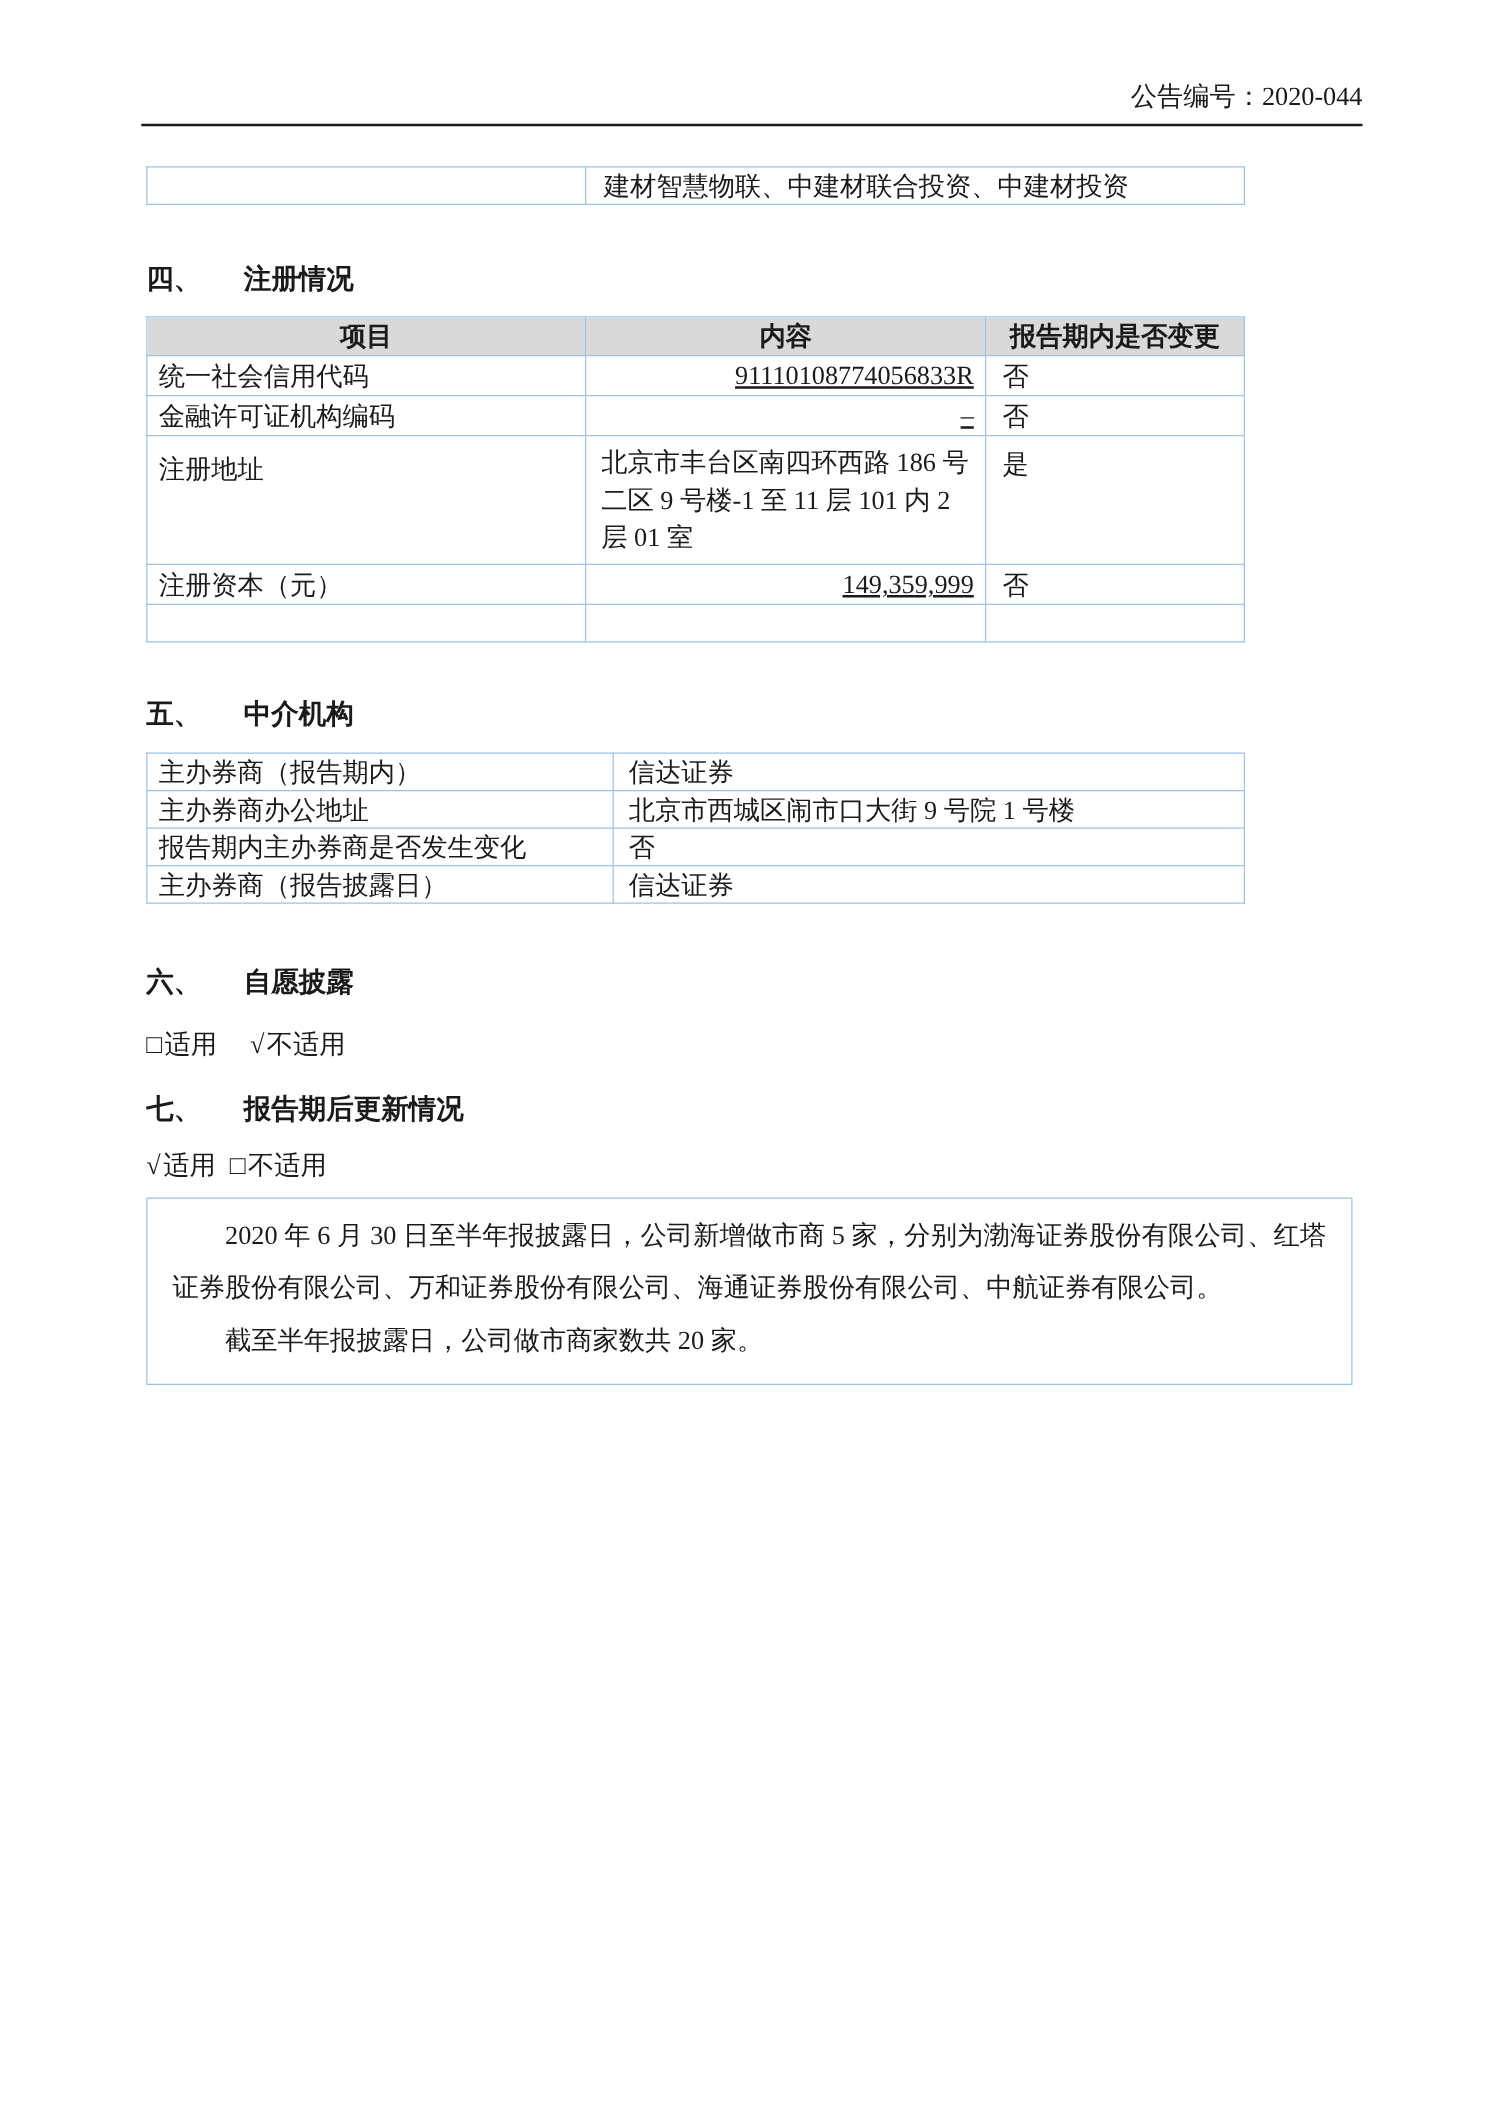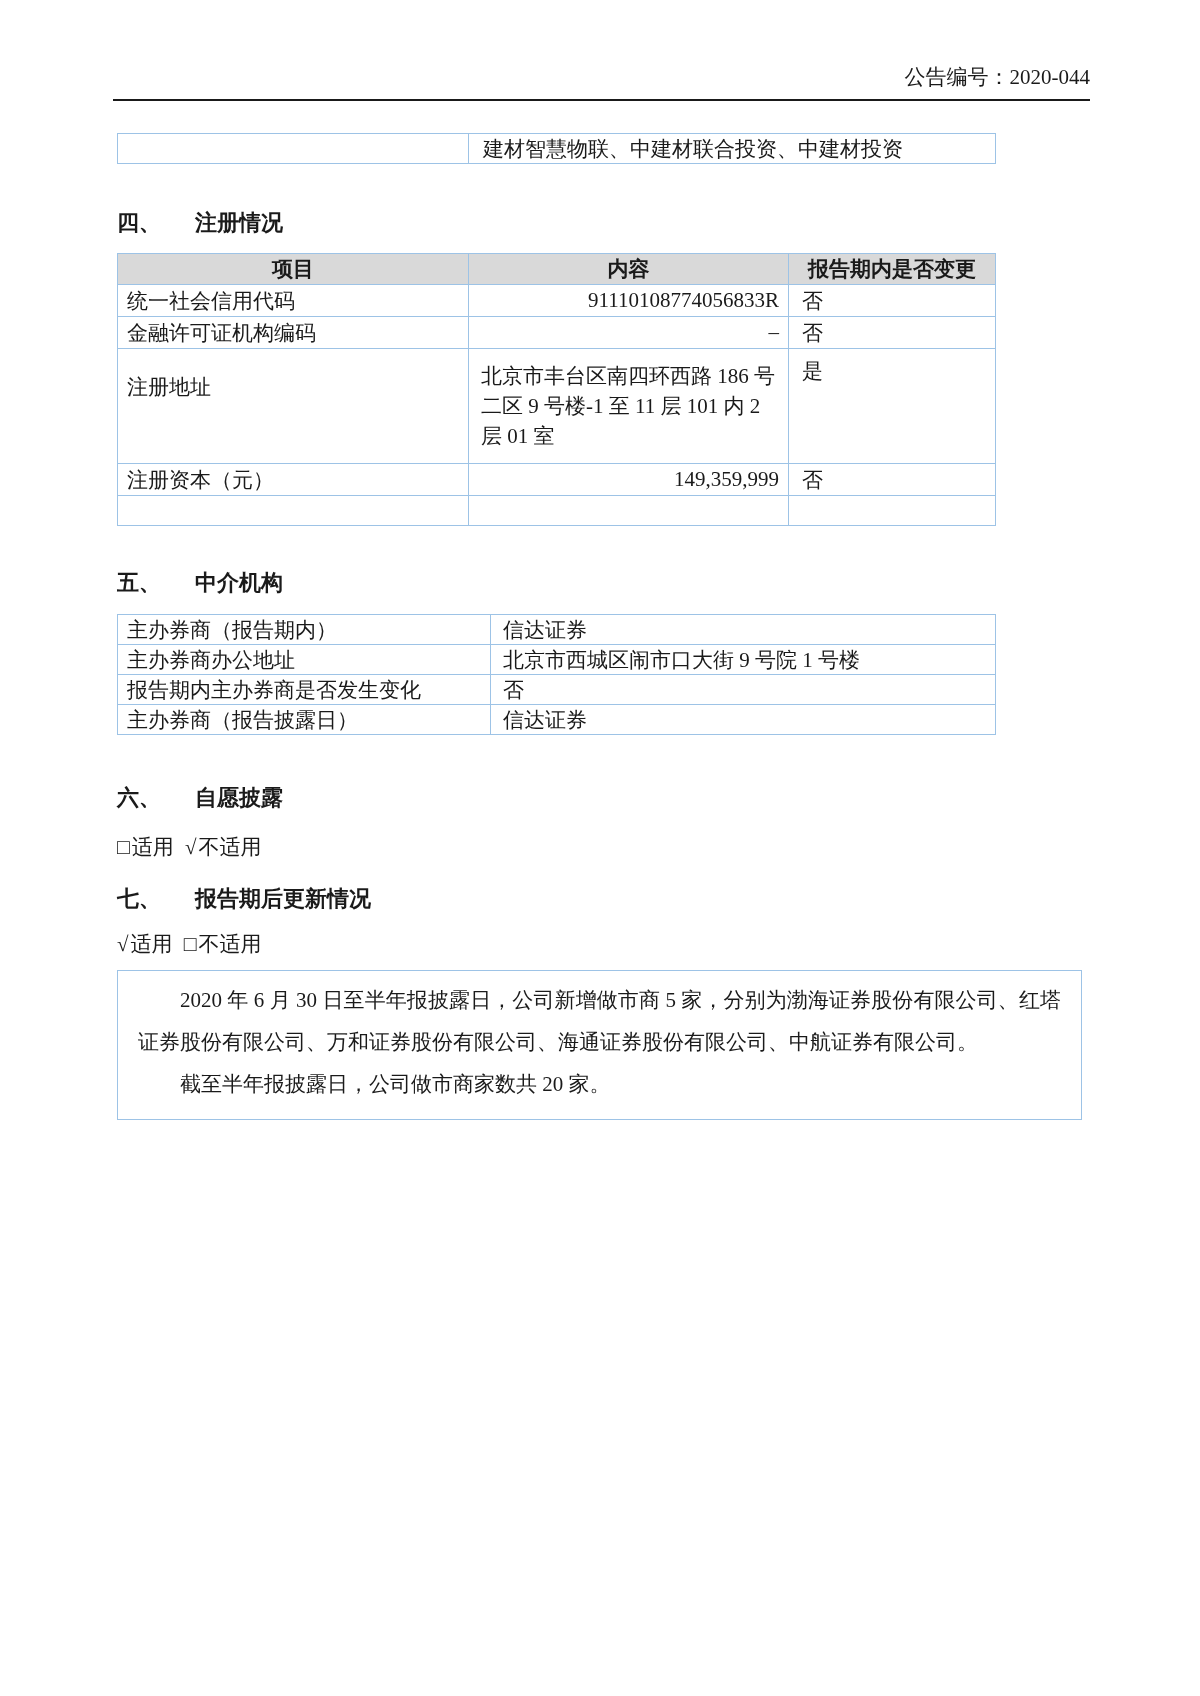"91110108774056833R" .reg-table td.c-content-right { text-decoration: none -> underline }
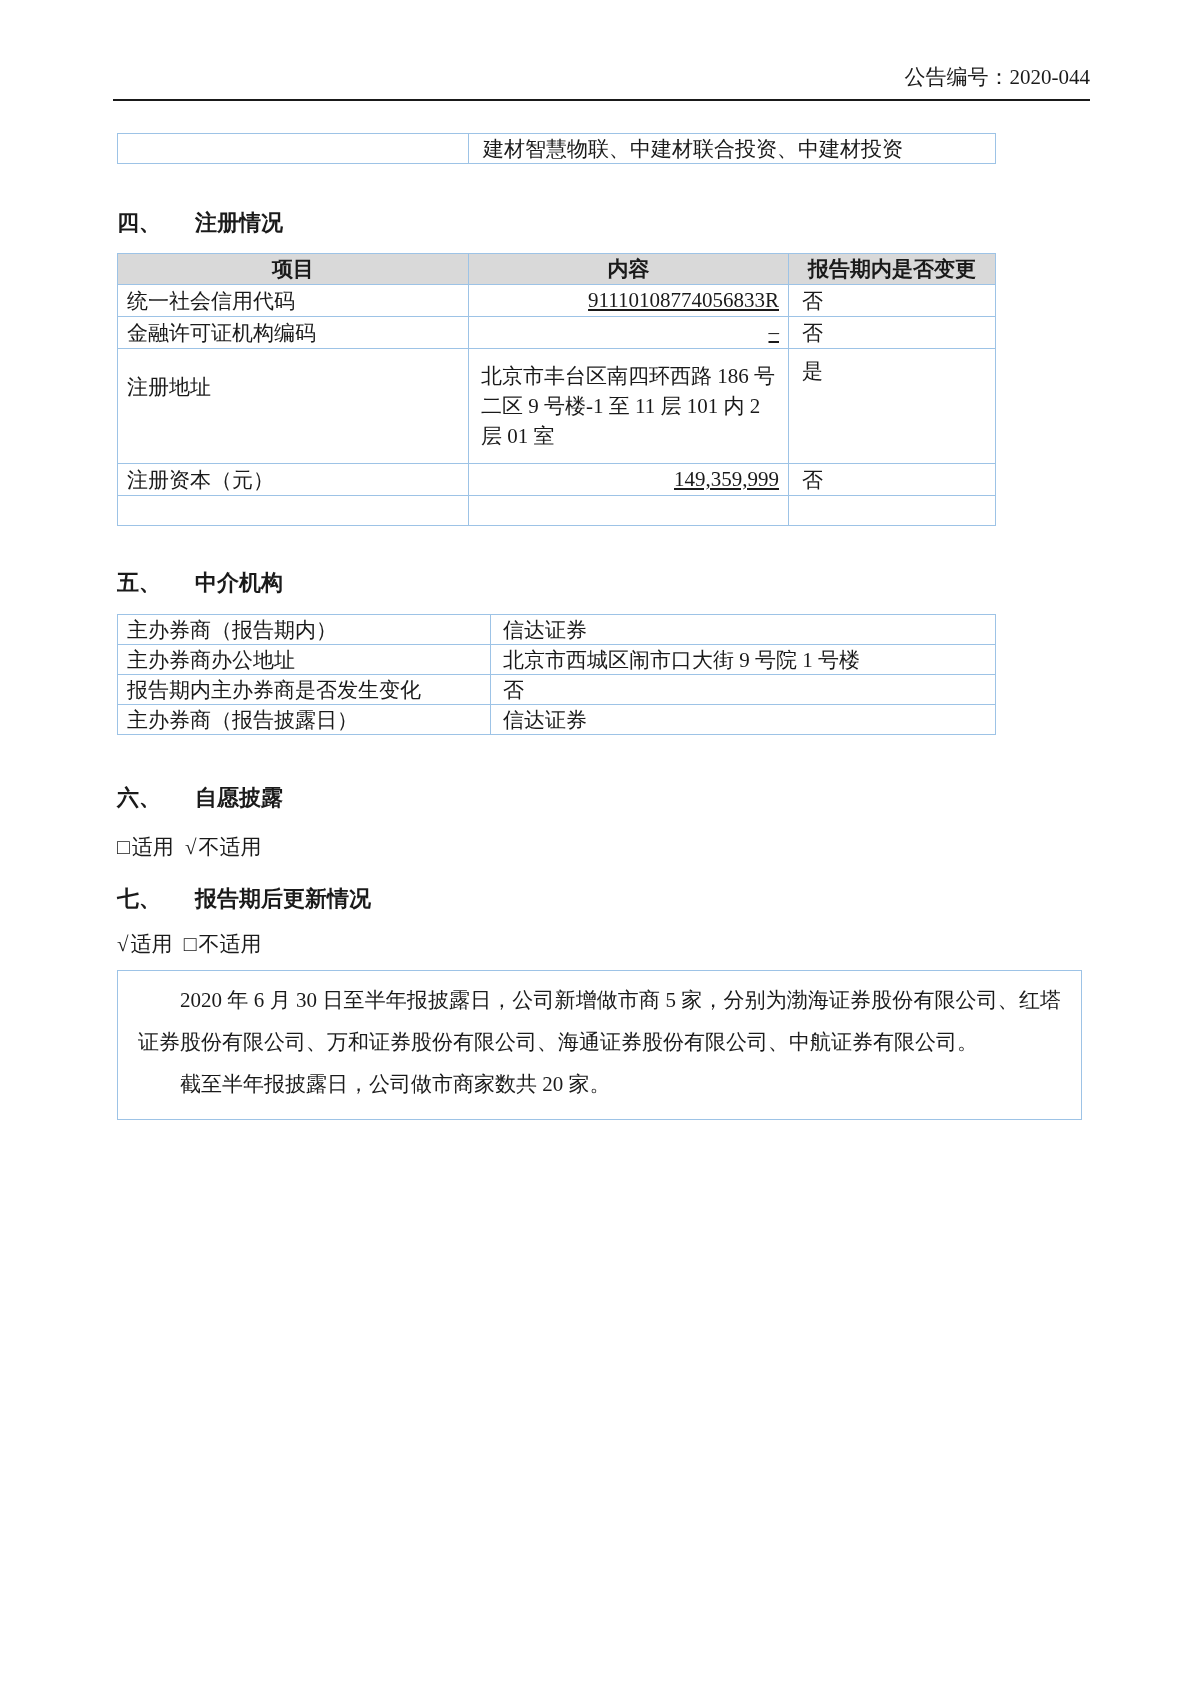"注册地址" td.c-item { padding-top: 24px -> 12px }
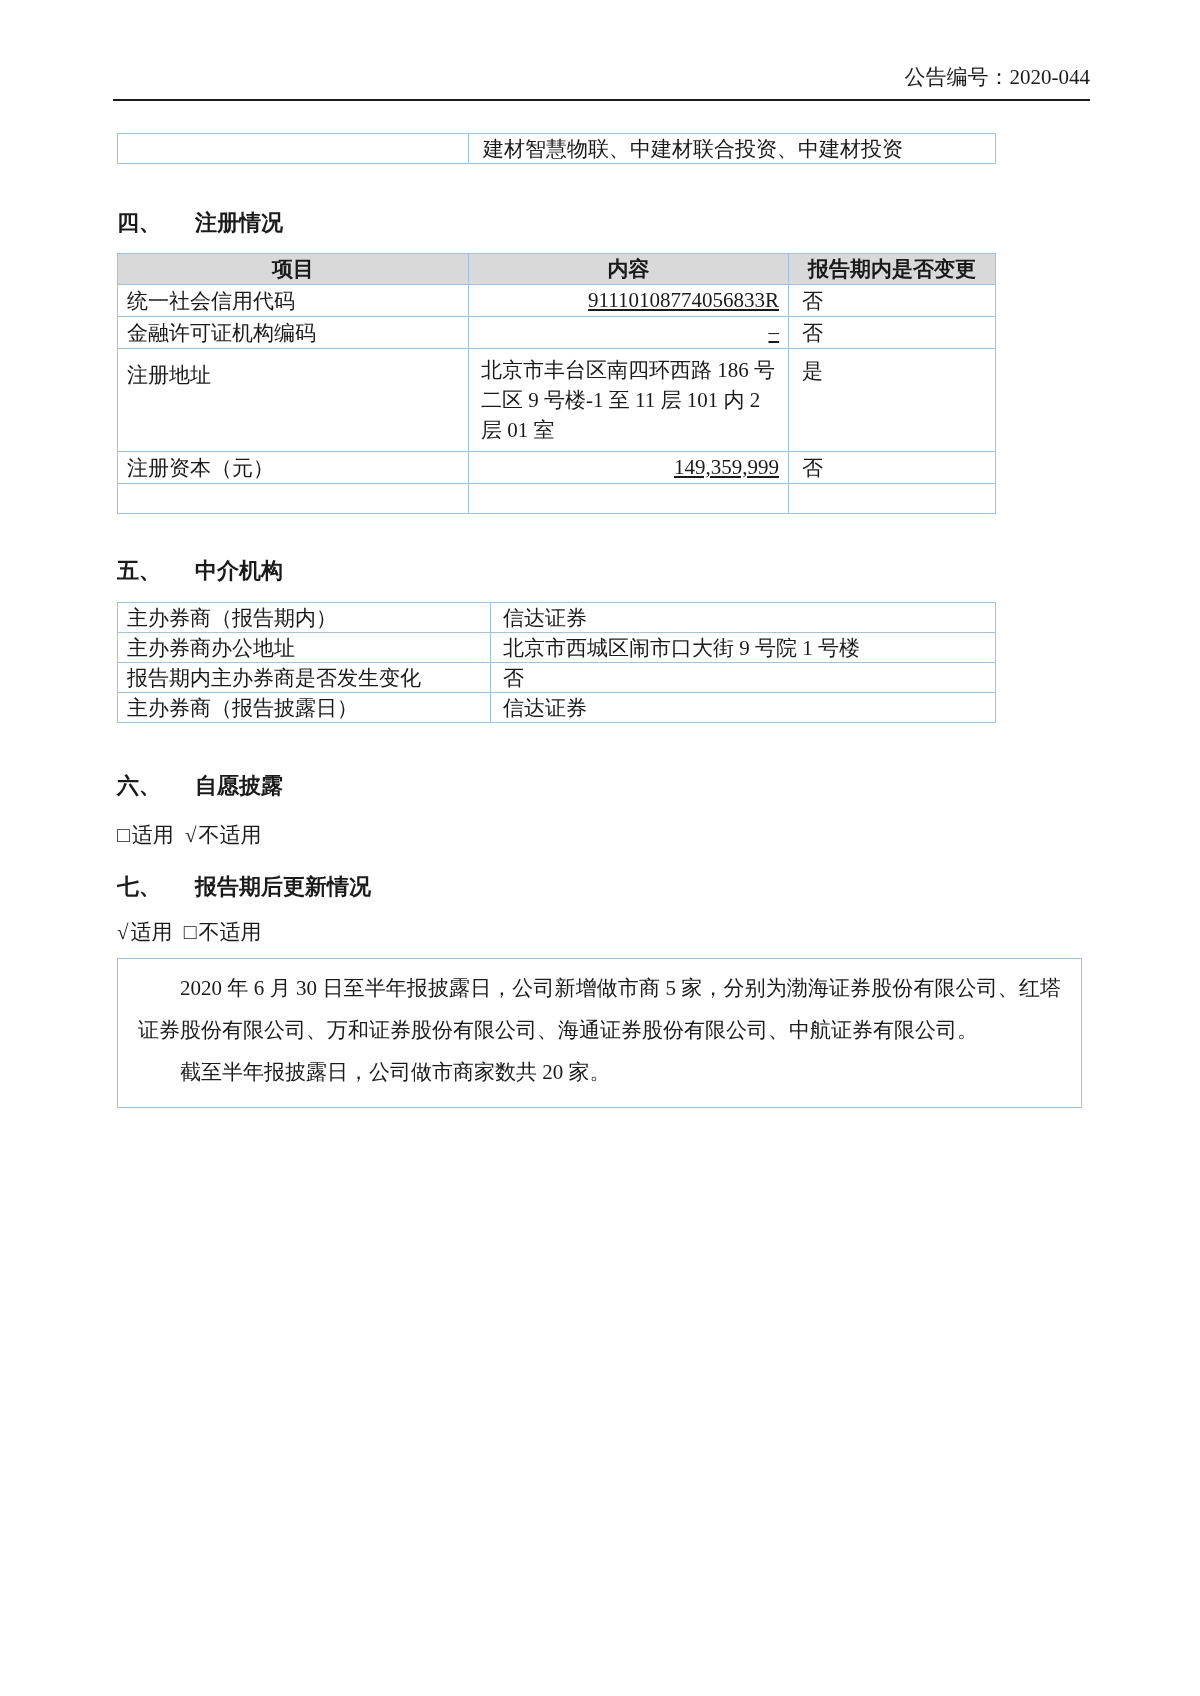"□适用" .applicability.gap-wide .opt:first-child { margin-right: 6px -> 21px }
